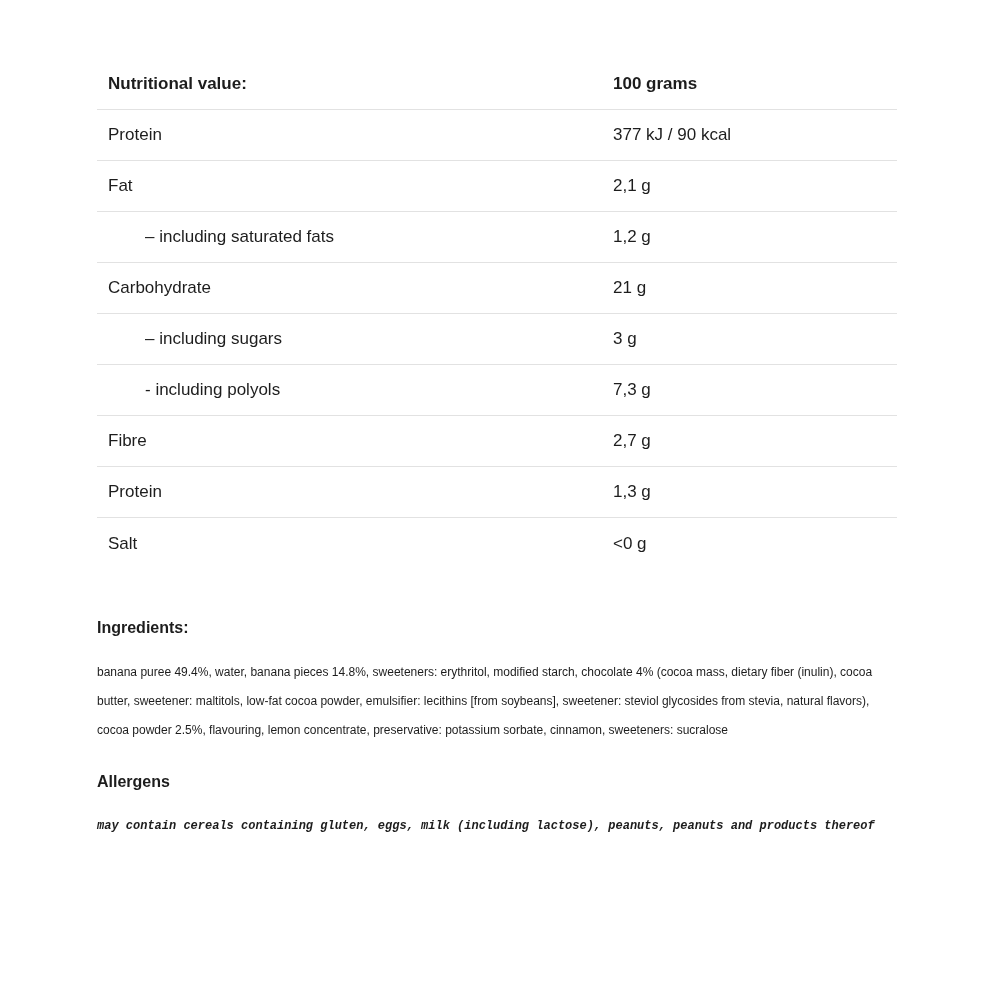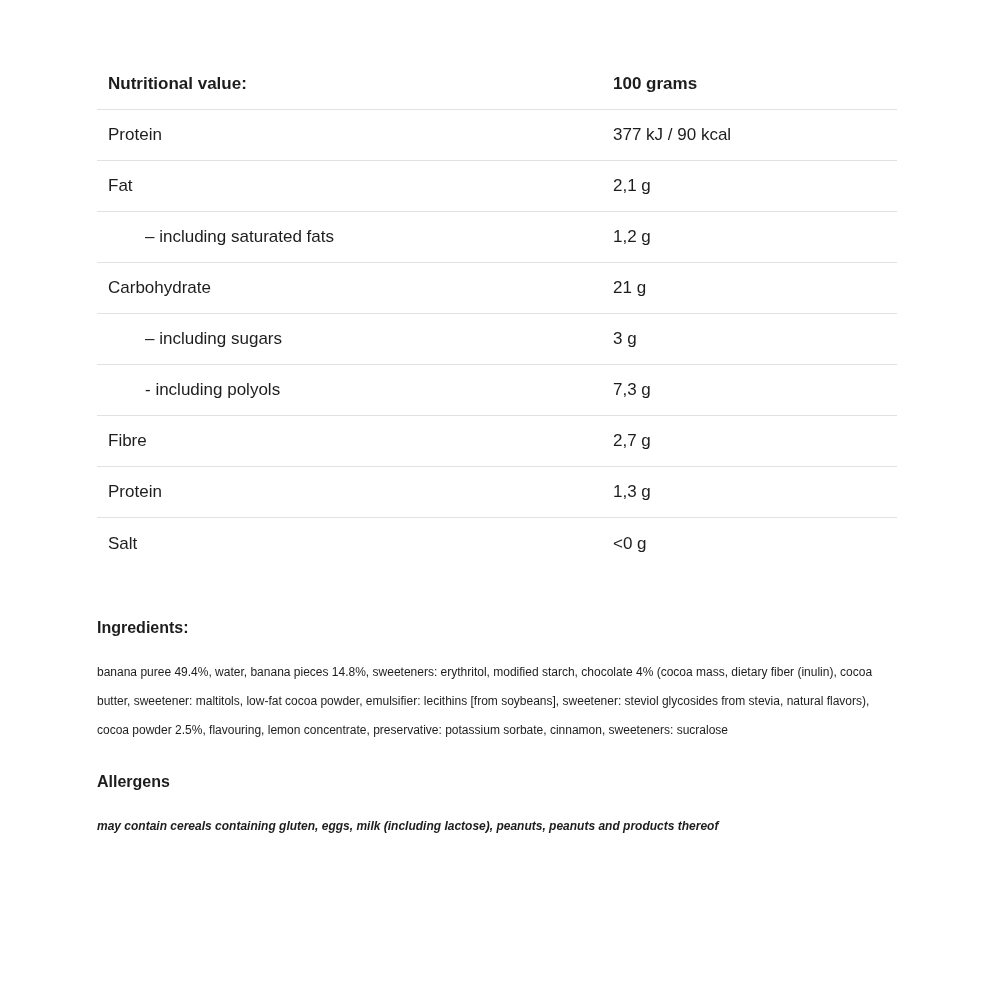"may contain cereals containing gluten," .allergens-text { font-family: none -> Liberation Mono, monospace }
